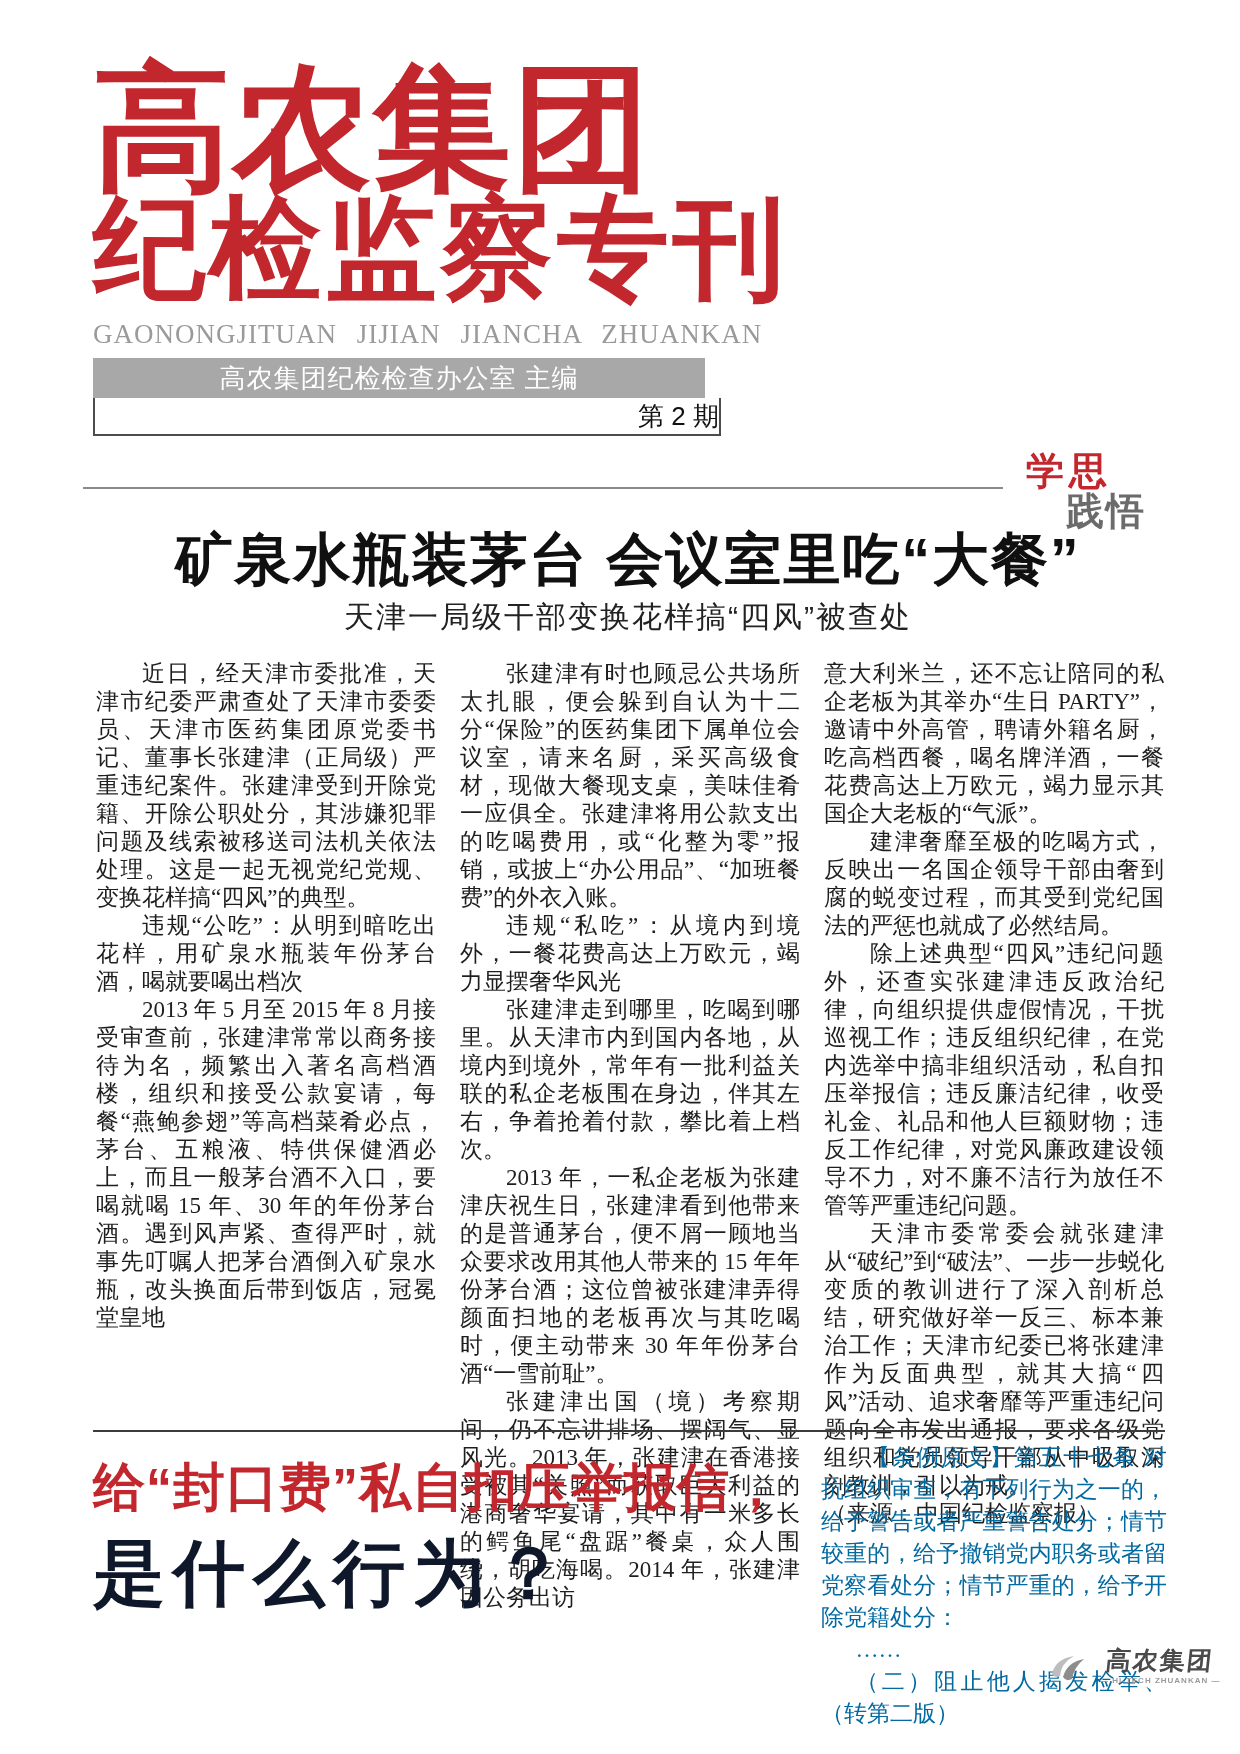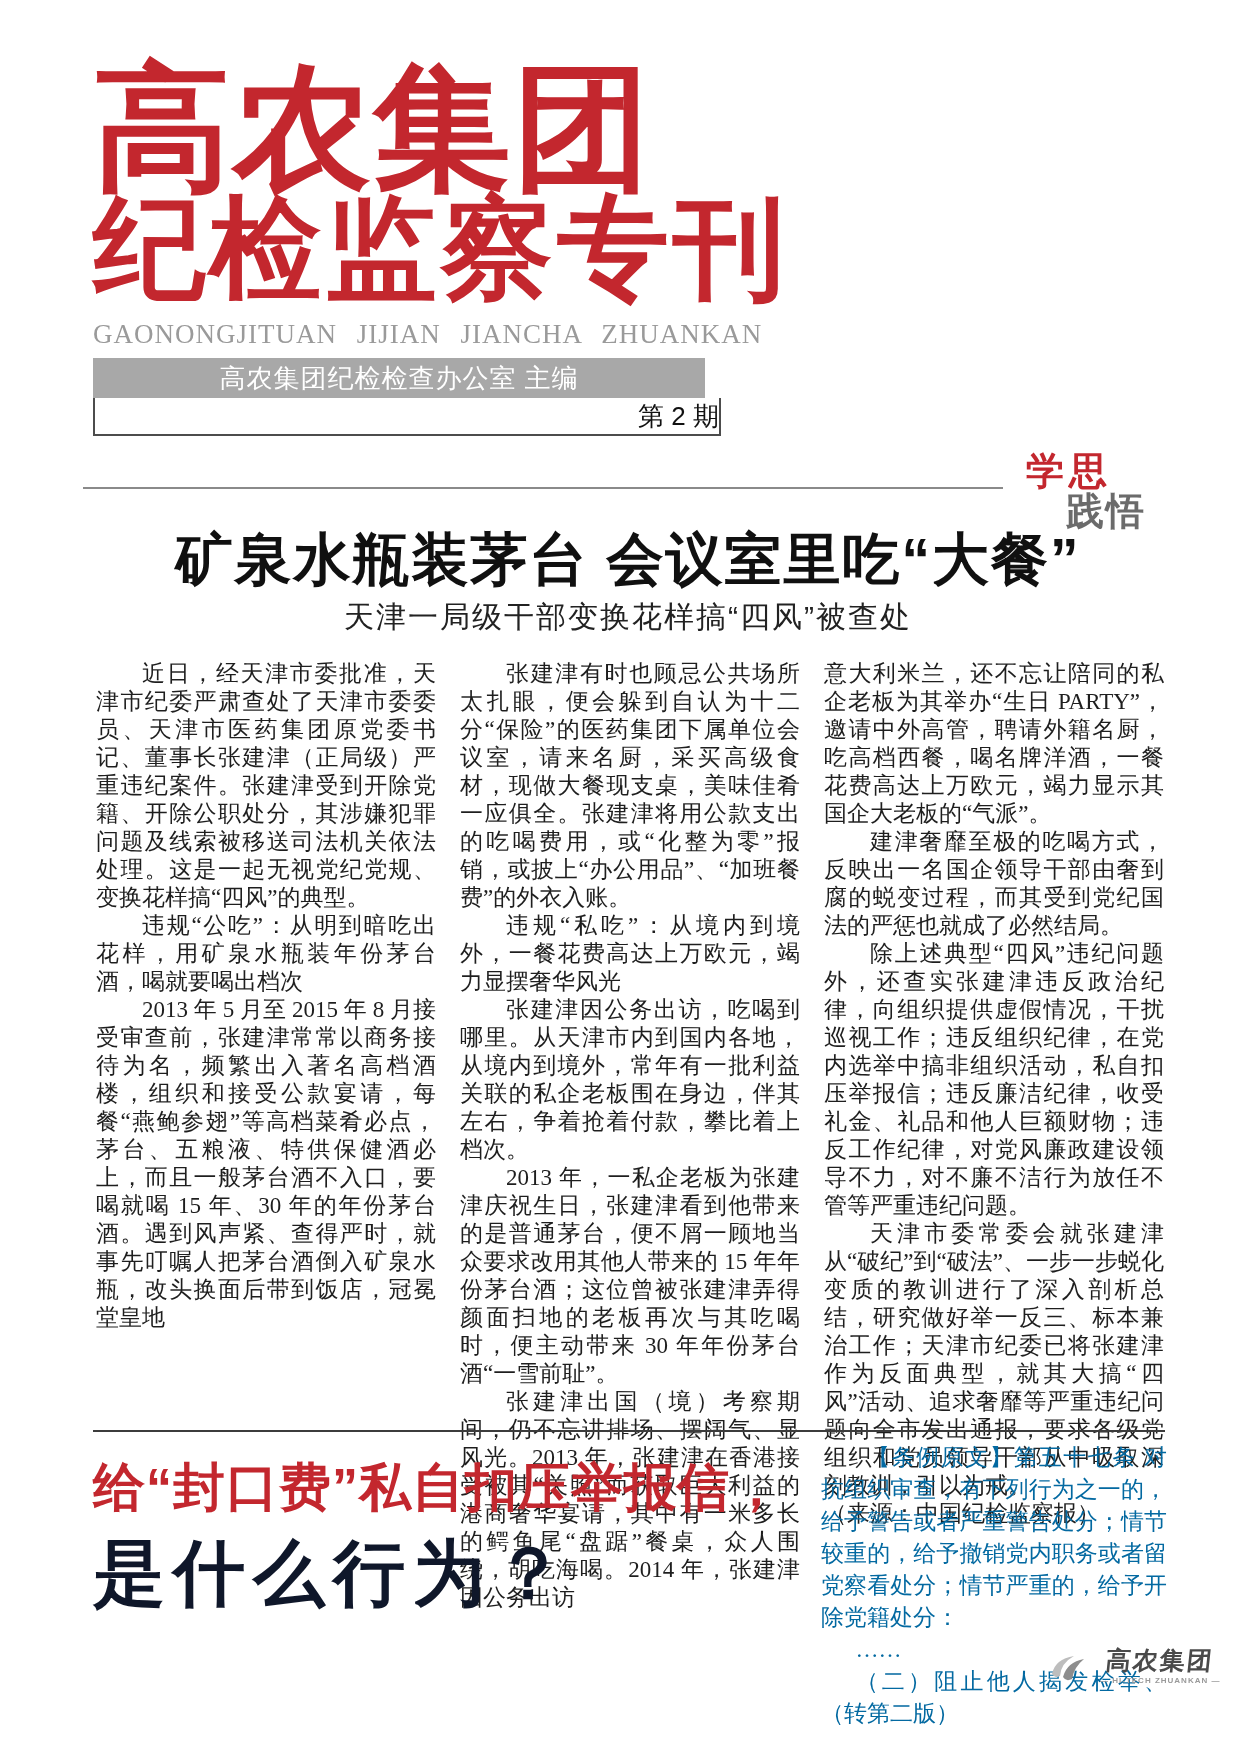"张建津因公务出访，吃喝到哪里。从天津市内到国内各地，从境内到境外，常年有一批利益" p.para { text: 因公务出访 -> 走到哪里 }
